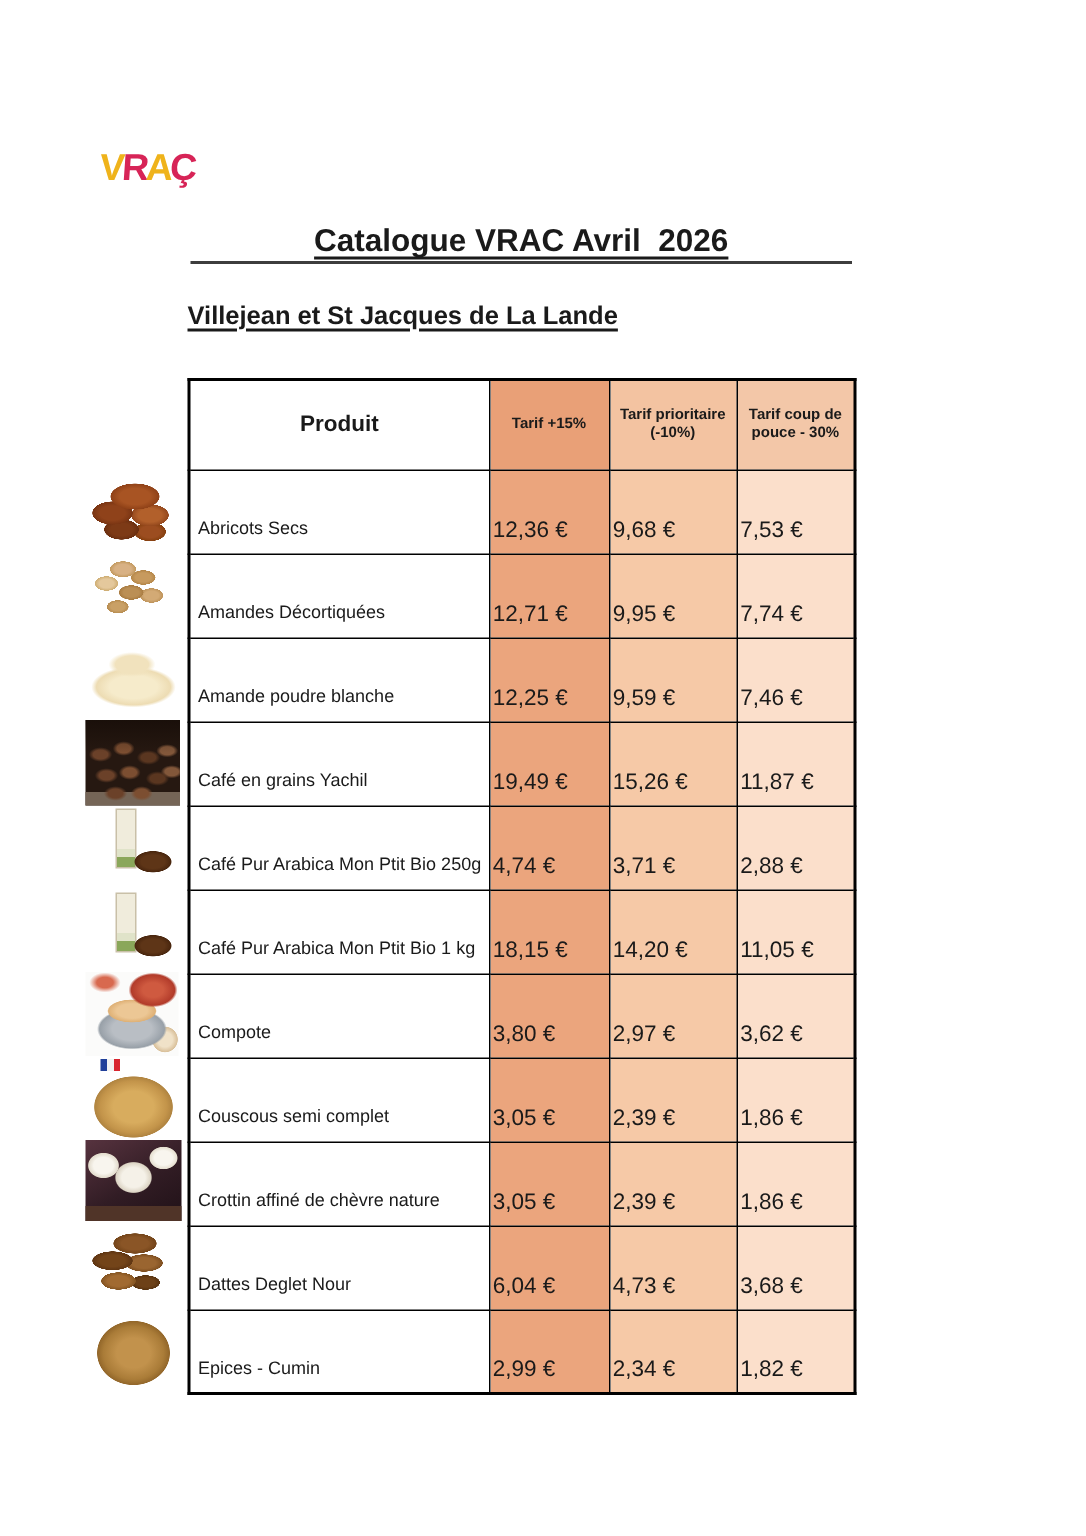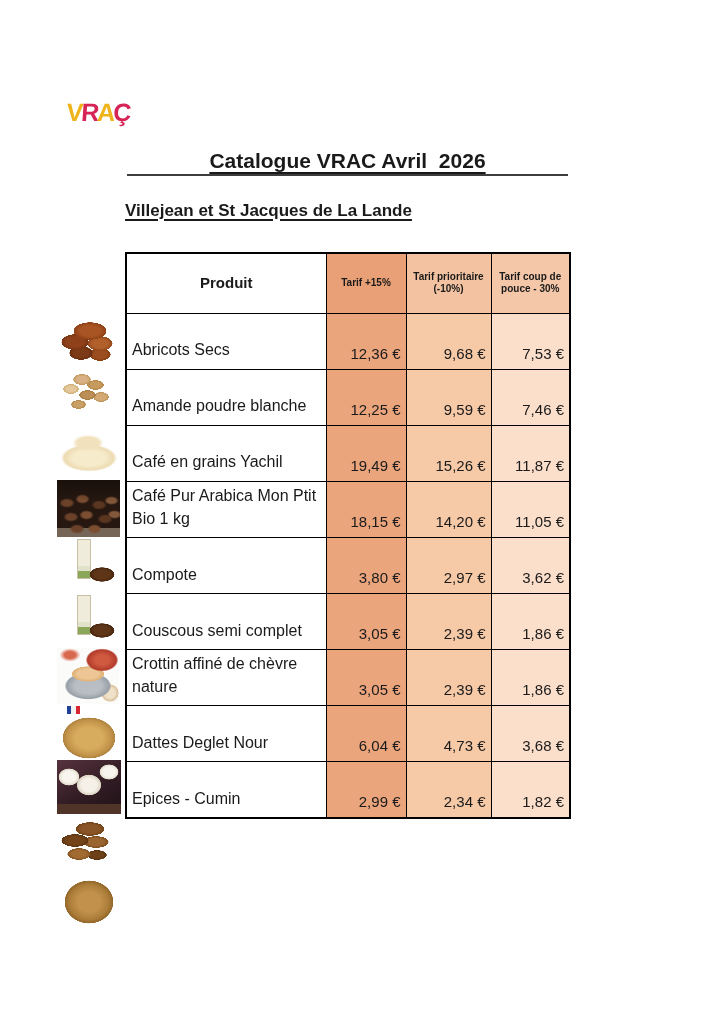"Abricots Secs" td.c-prod { font-size: 16px -> 12px }
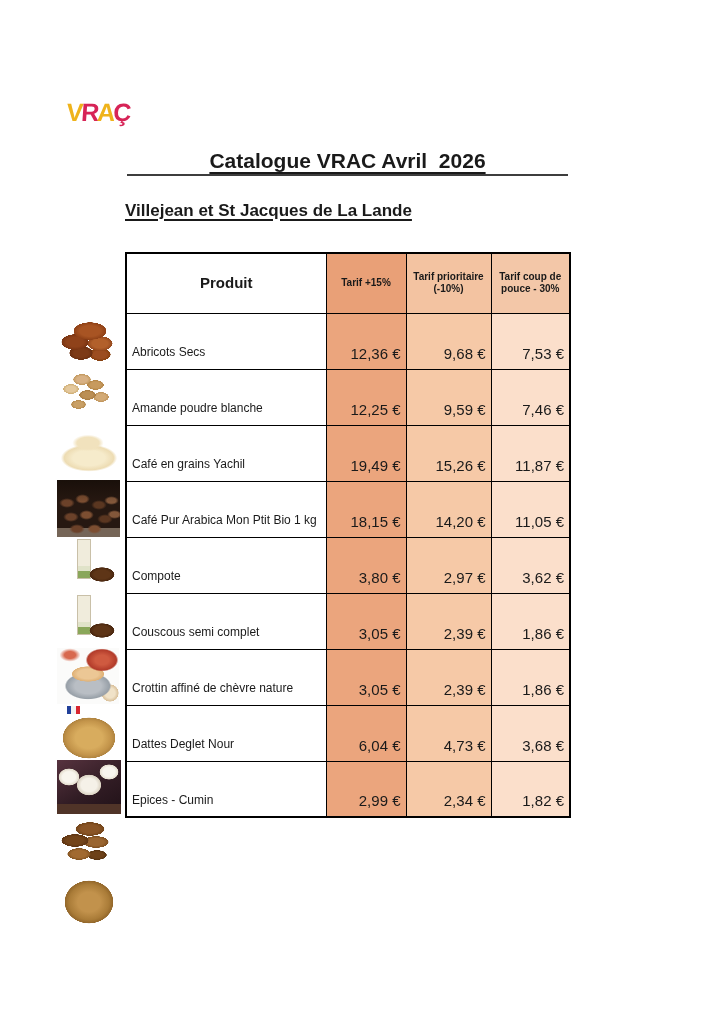"12,36 €" td.price { text-align: right -> none }
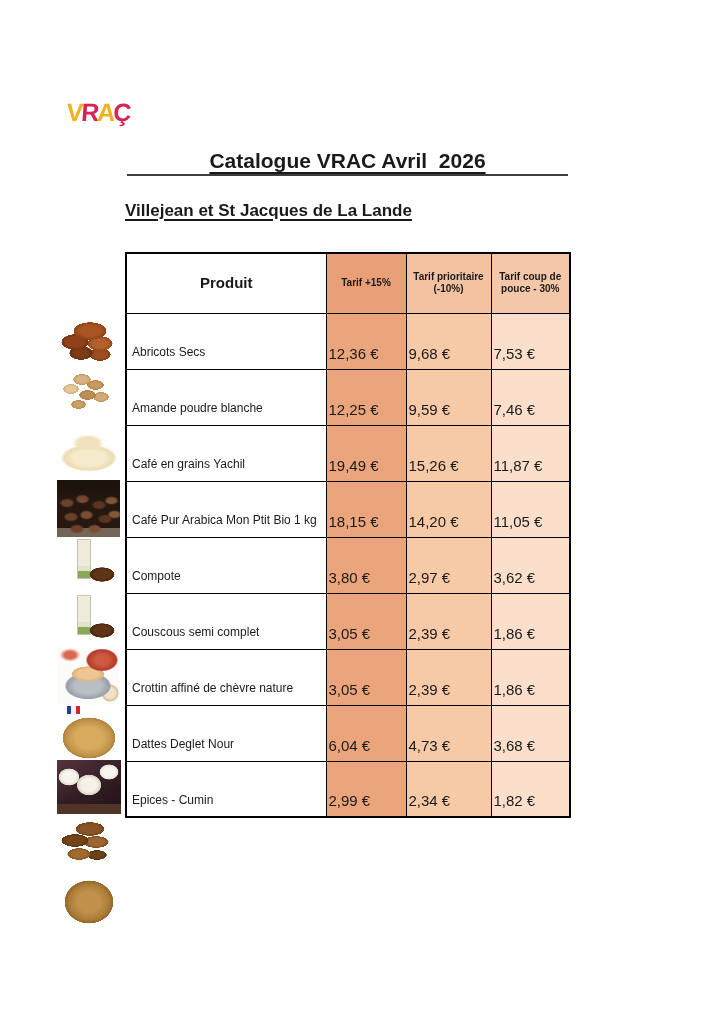"Amandes Décortiquées" tr { html: none -> <tr> <td><span>Amandes Décortiquées</span></td> <td>12,71 €</td> <td>9,95 €</td> <td>7,74 €</td> </tr> }
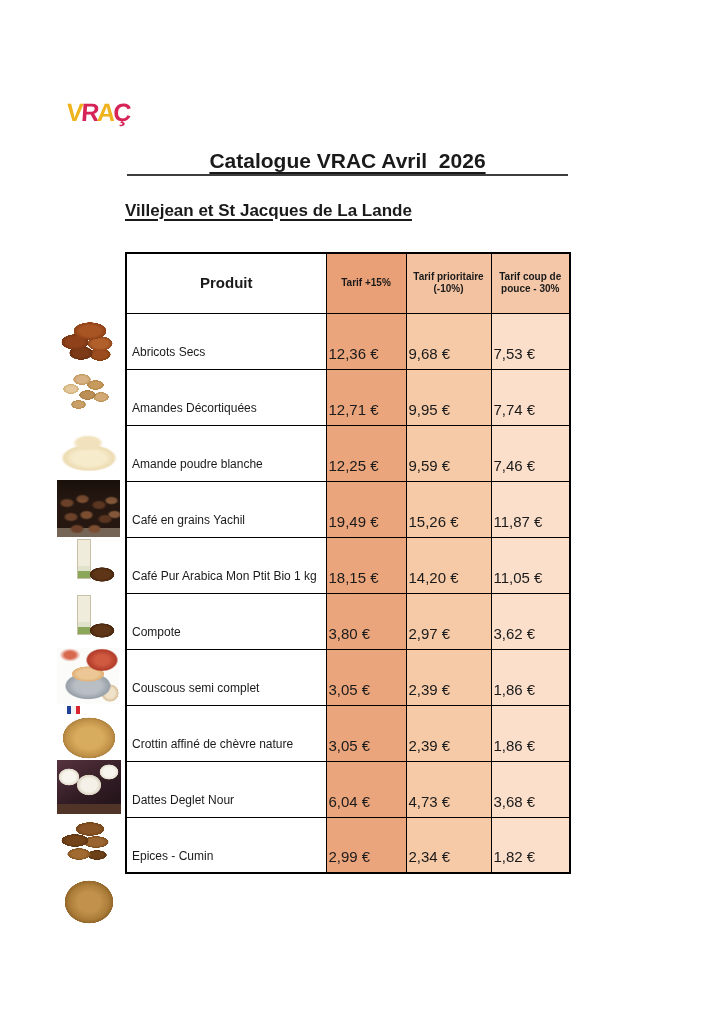"Café Pur Arabica Mon Ptit Bio 250g" tr { html: none -> <tr> <td><span>Café Pur Arabica Mon Ptit Bio 250g</span></td> <td>4,74 €</td> <td>3,71 €</td> <td>2,88 €</td> </tr> }
